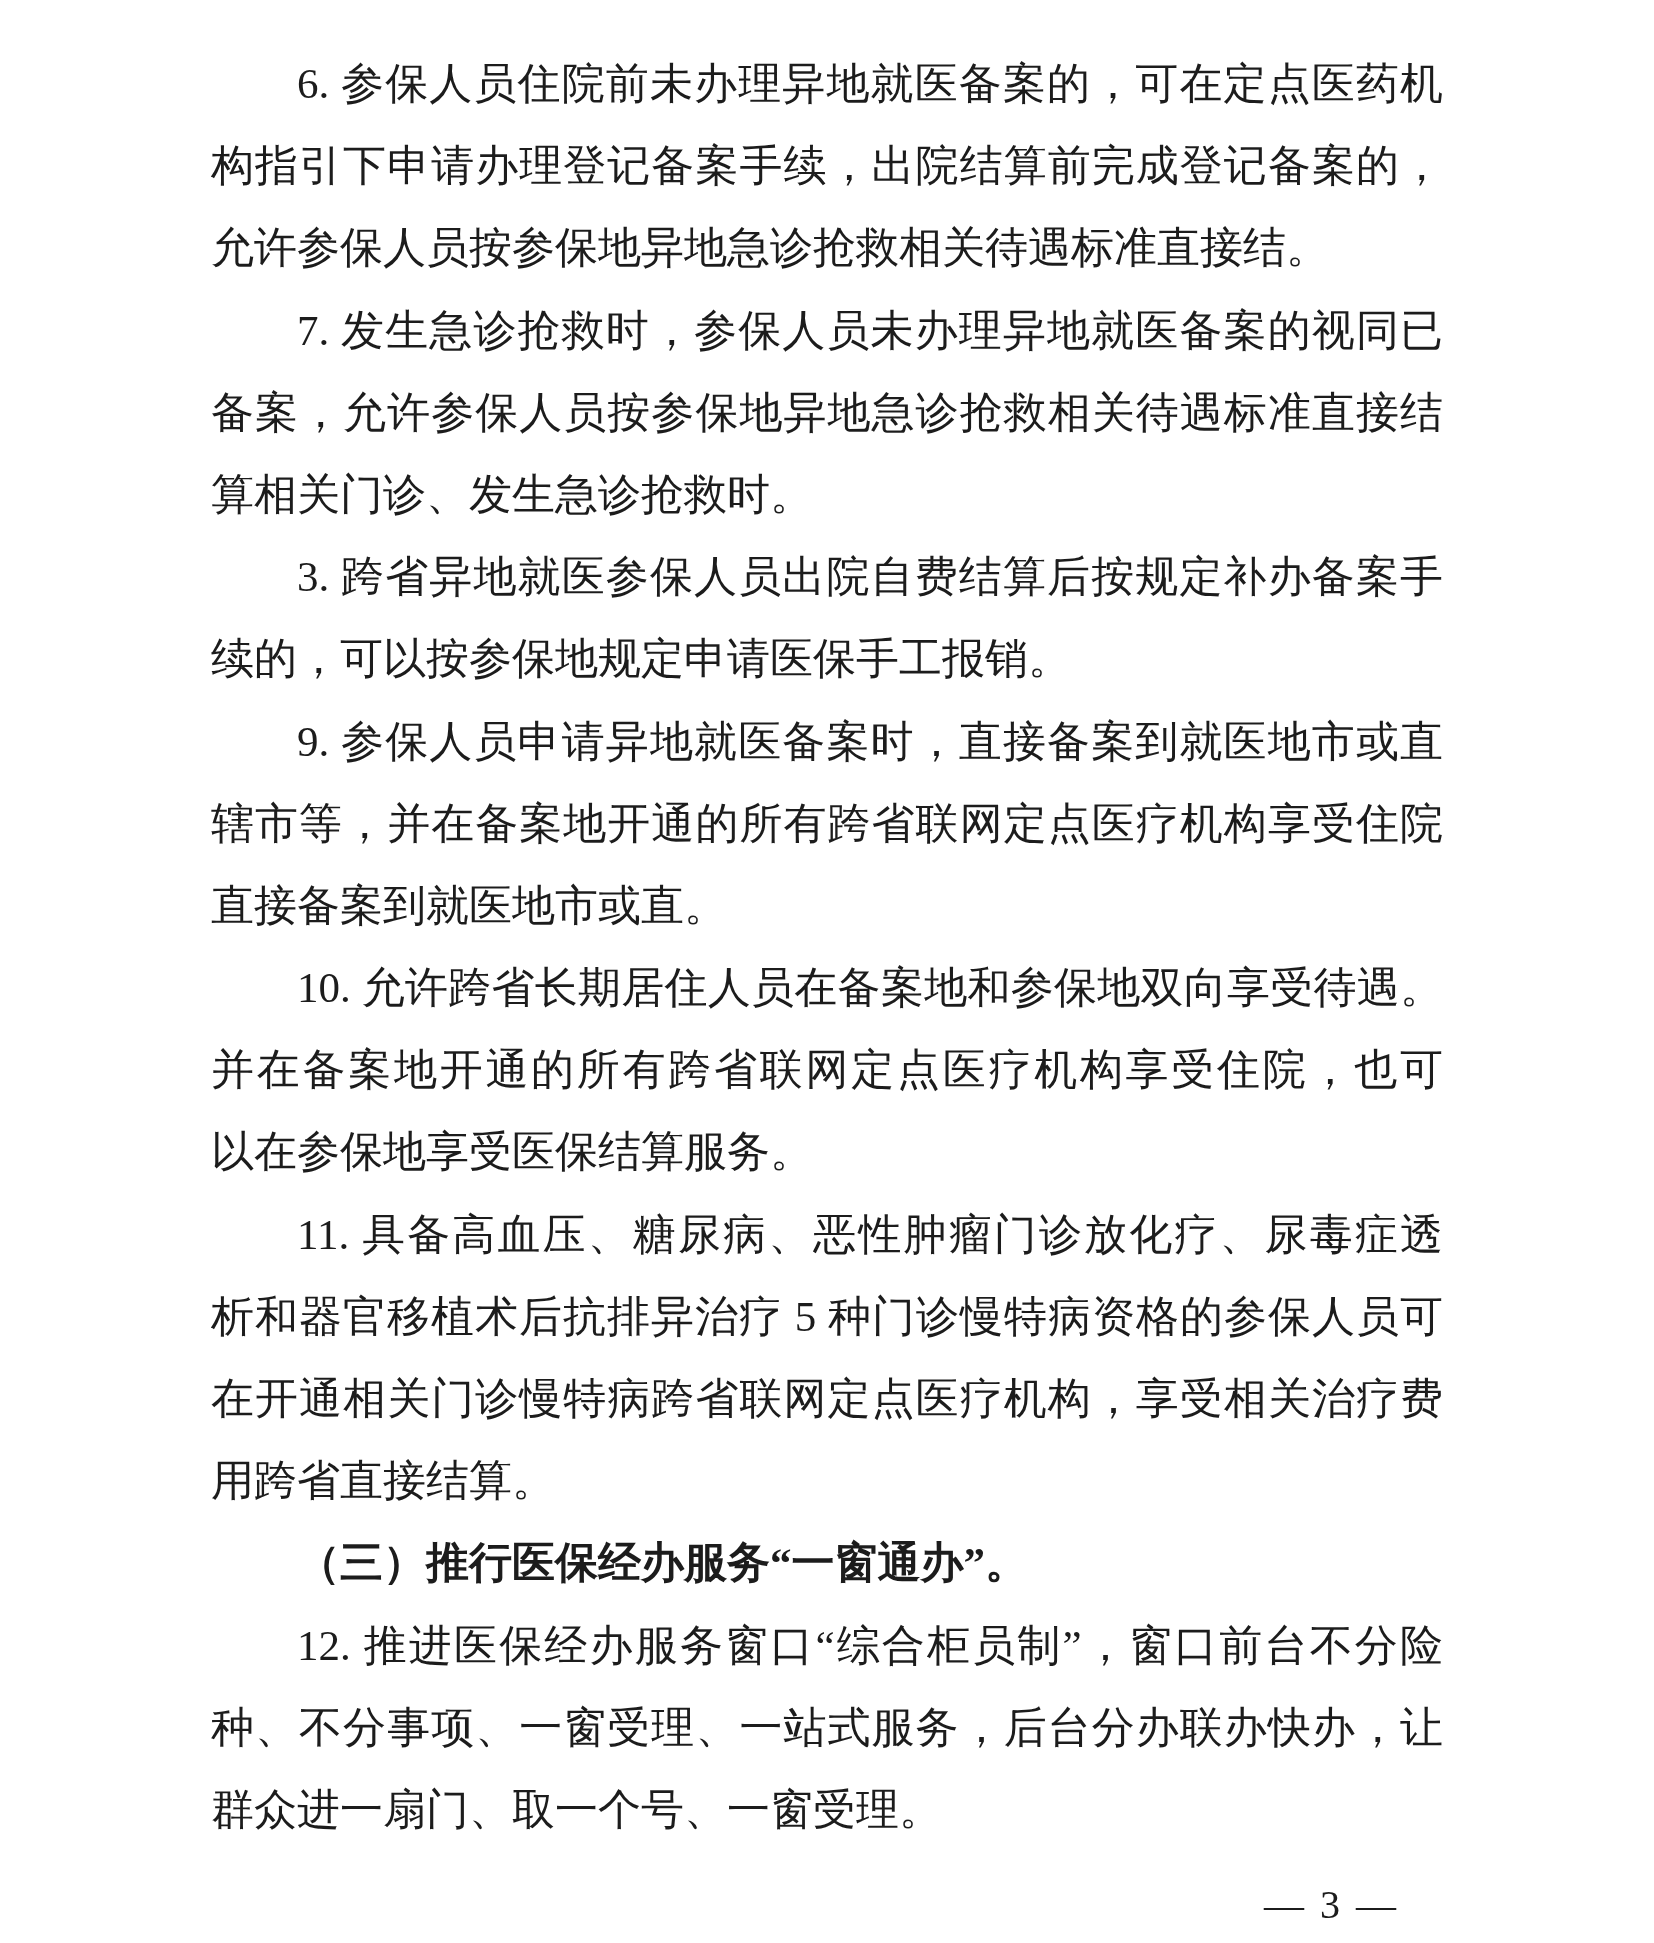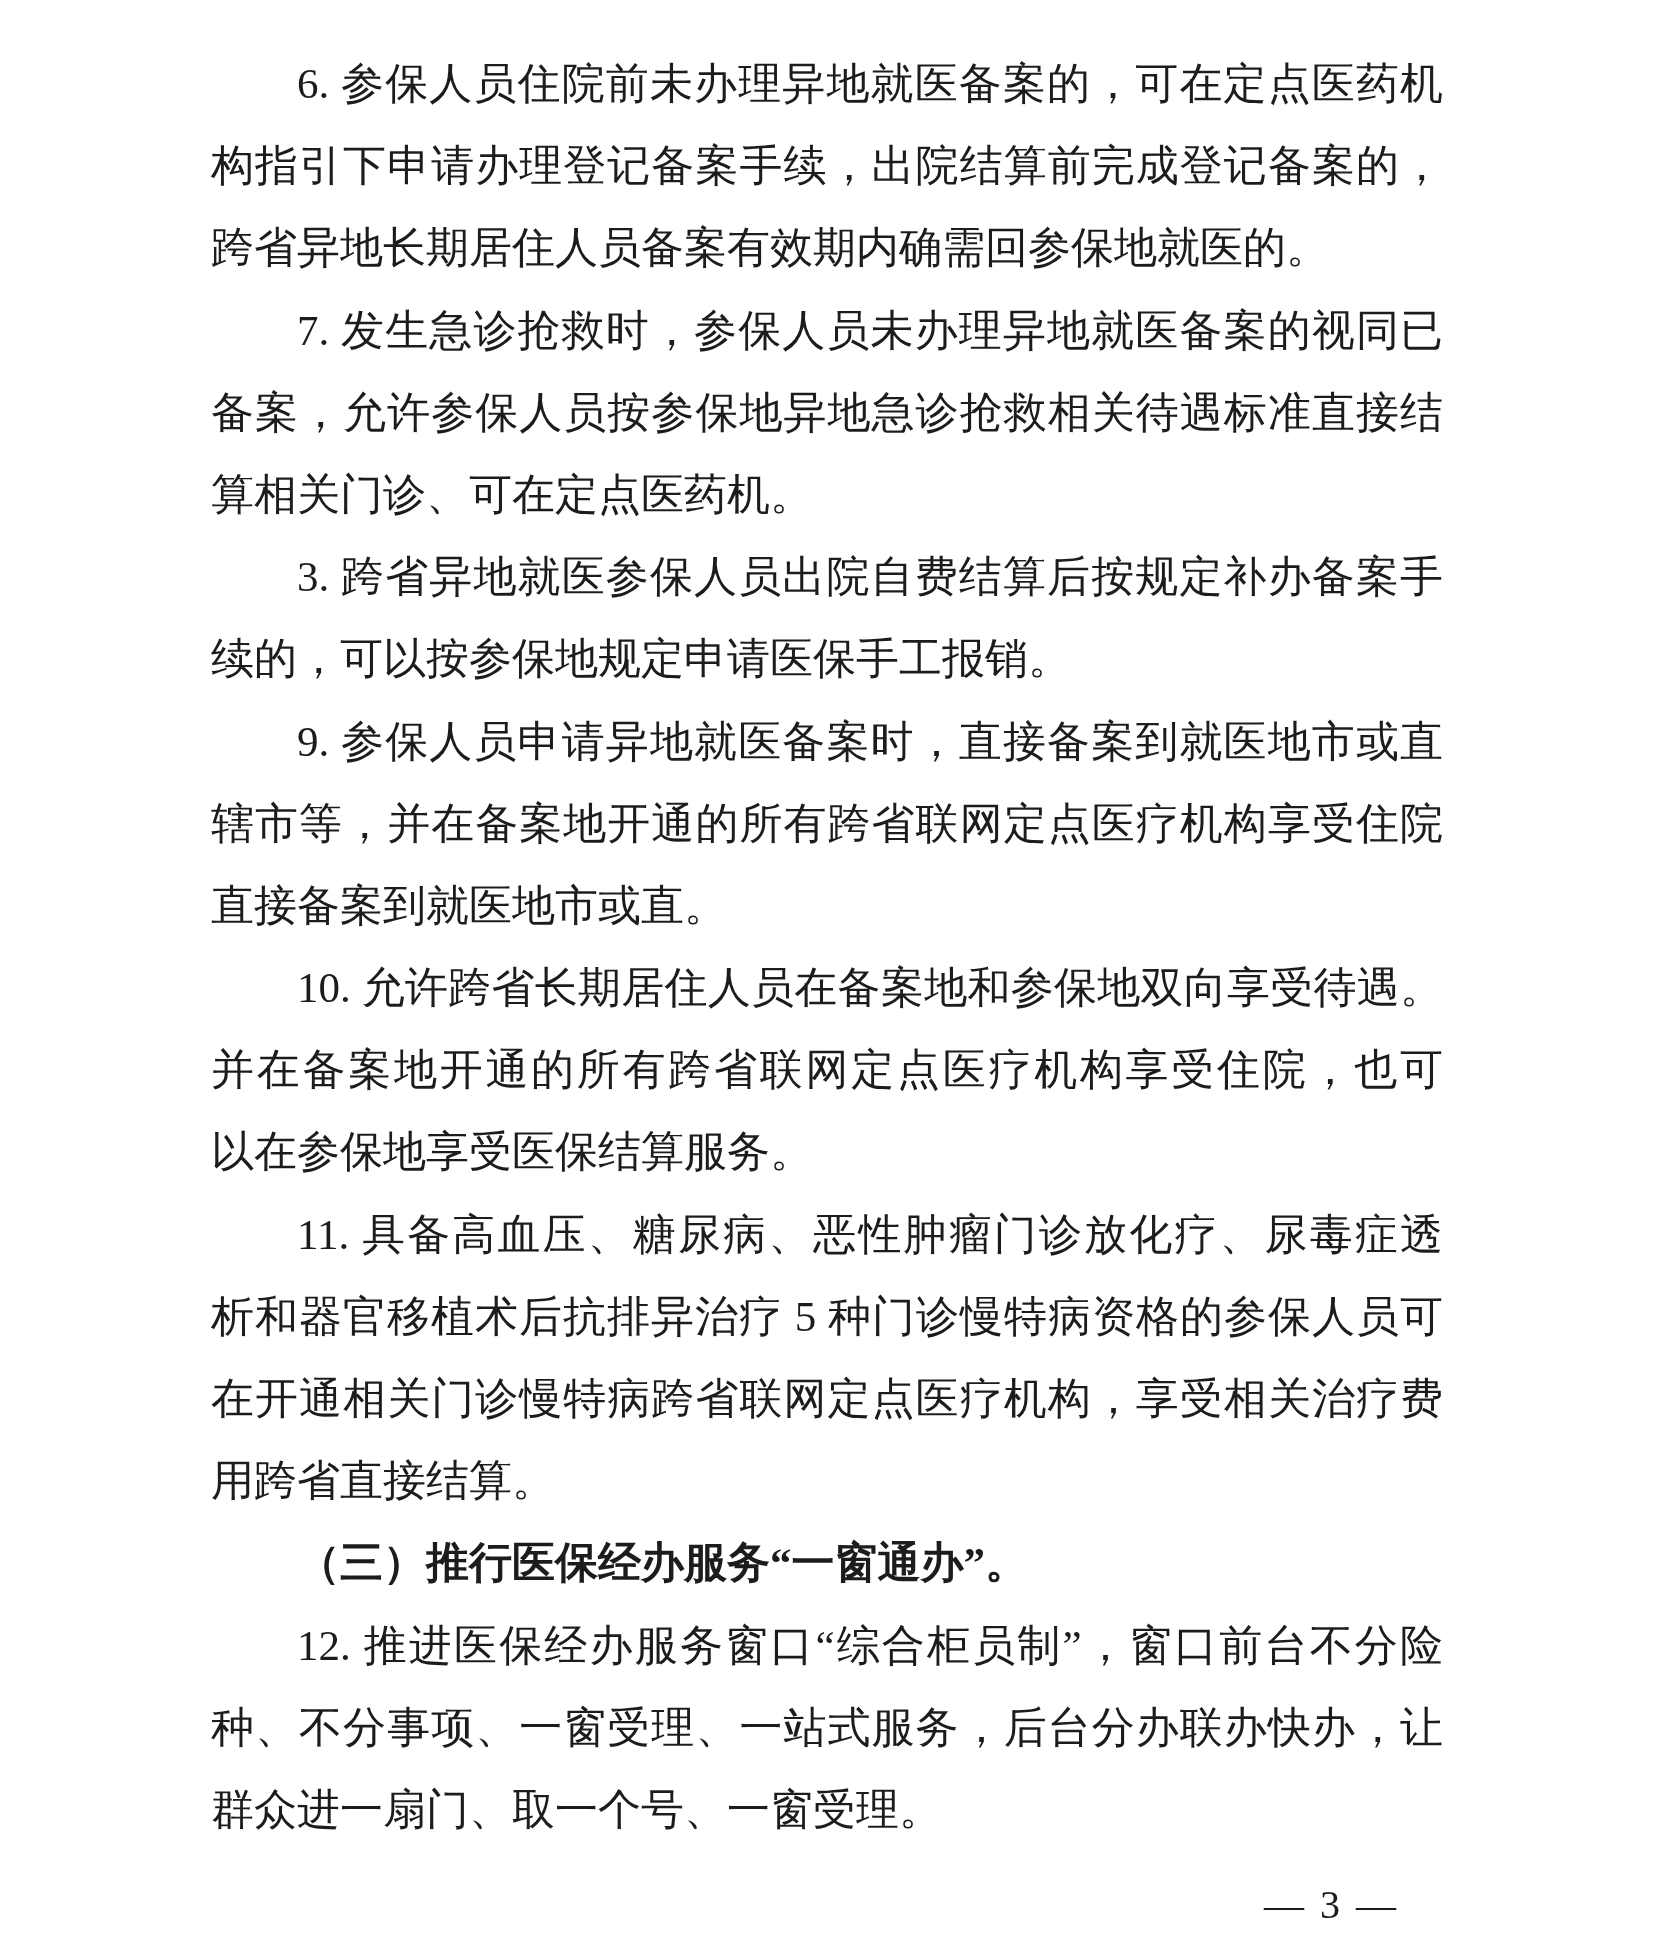"跨省异地长期居住人员备案有效期内确需回参保地就医的。" div.line { text: 跨省异地长期居住人员备案有效期内确需回参保地就医的 -> 允许参保人员按参保地异地急诊抢救相关待遇标准直接结 }
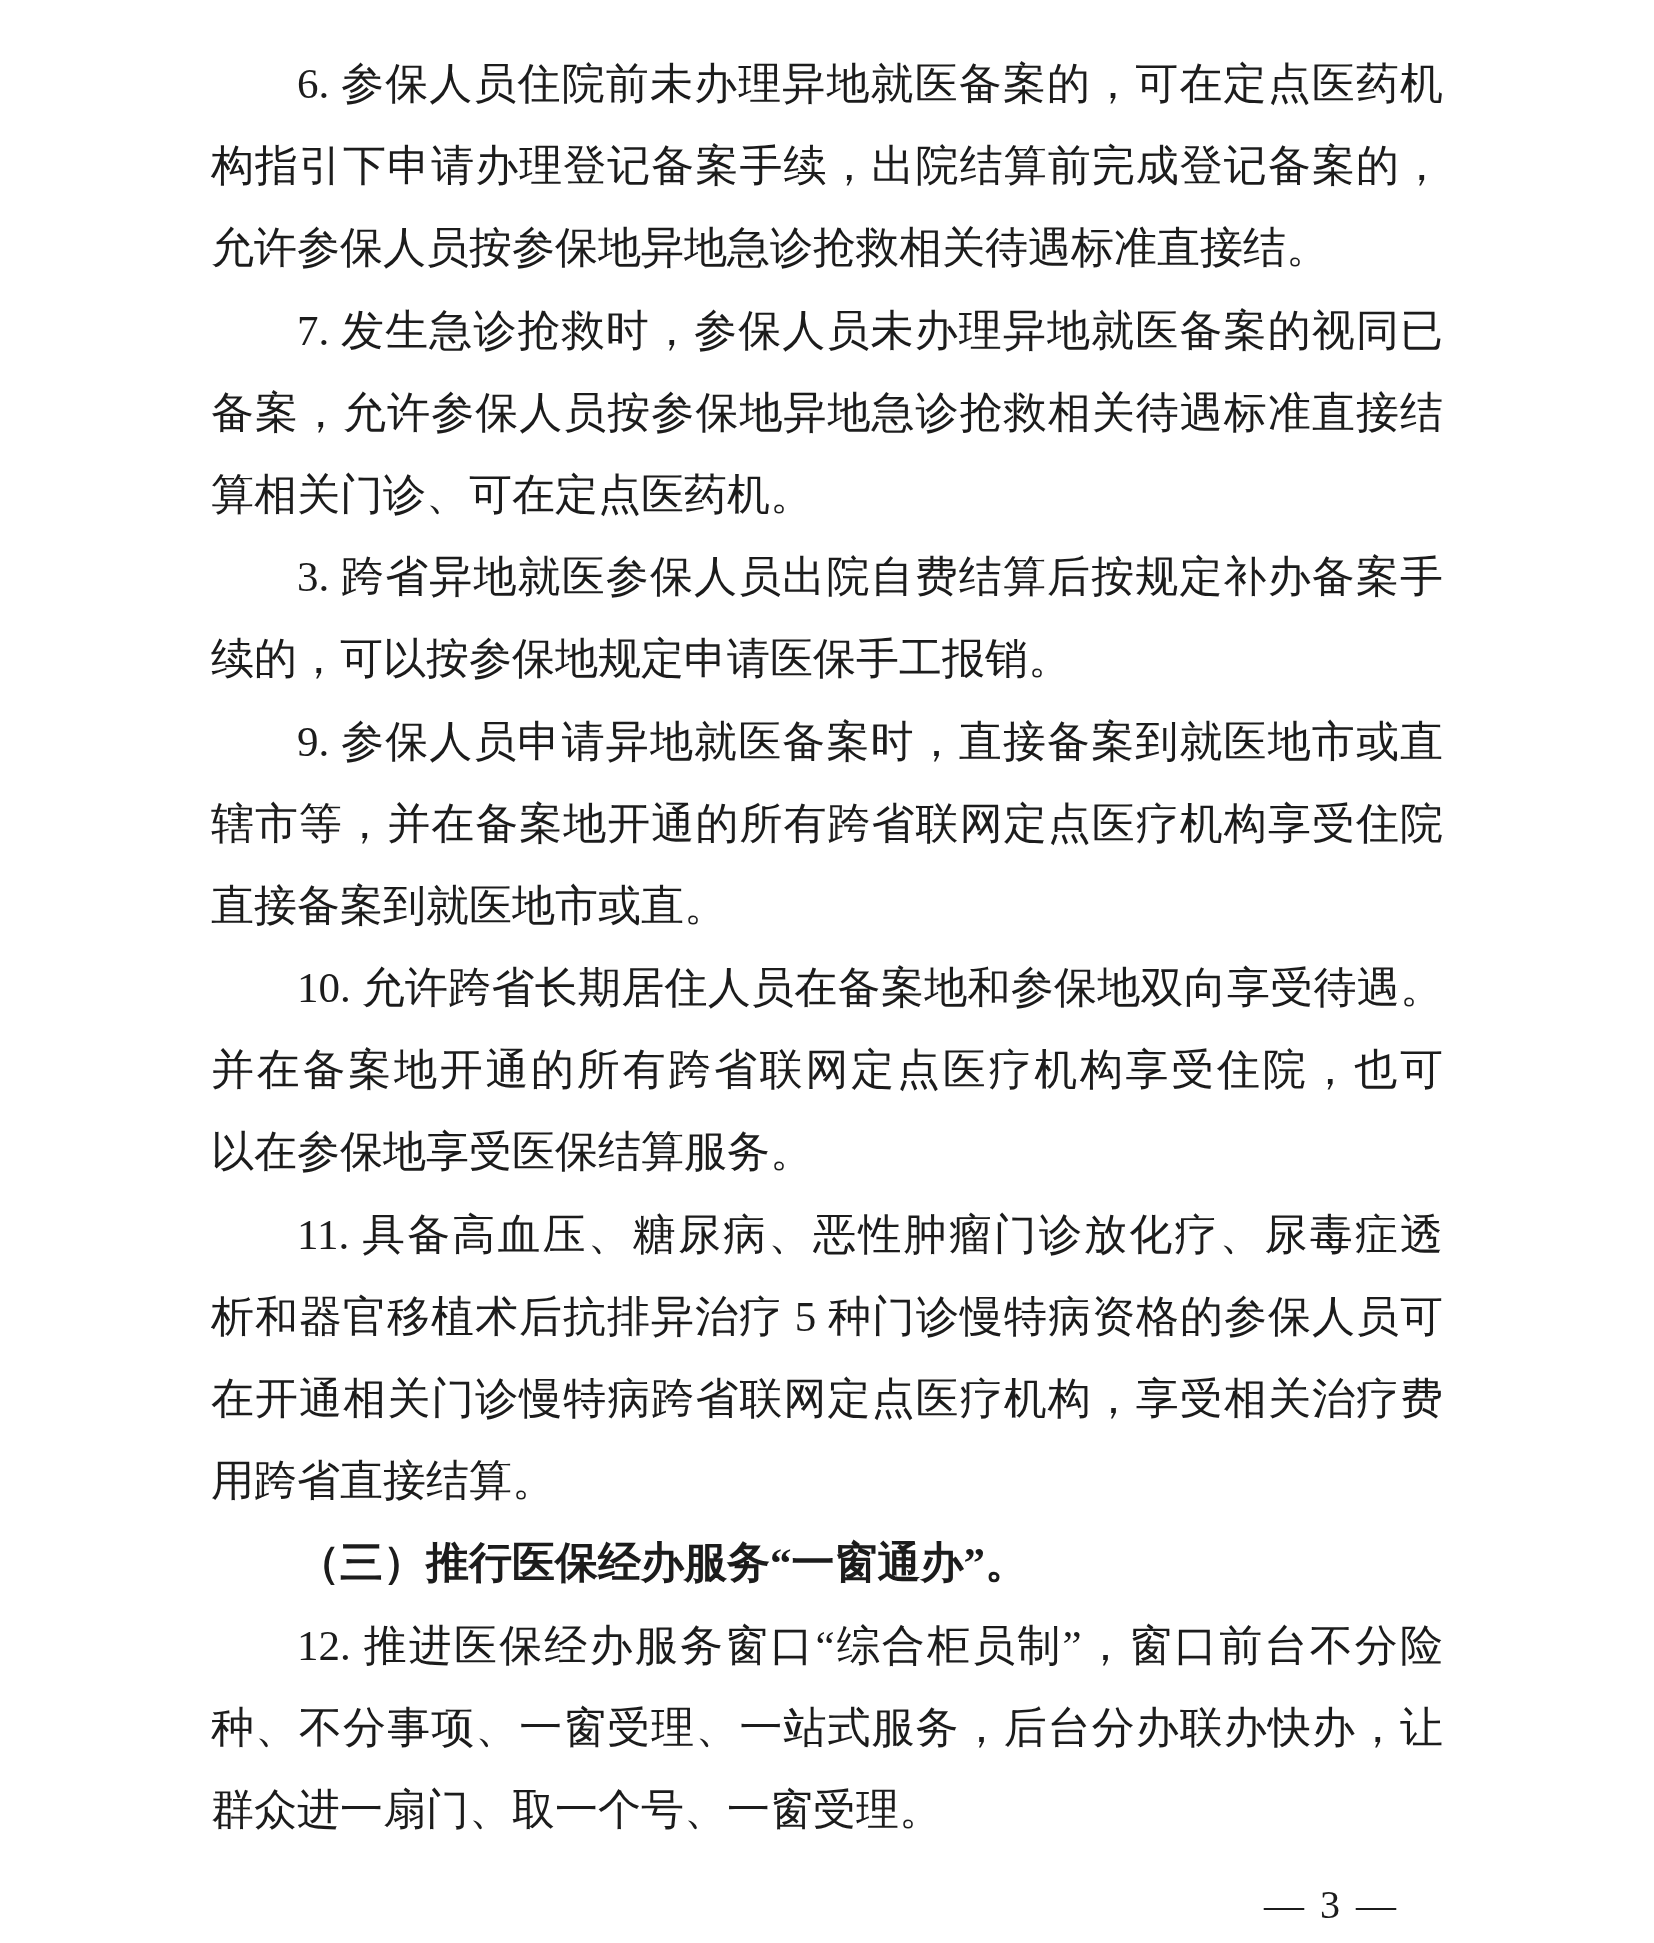"算相关门诊、可在定点医药机。" div.line { text: 可在定点医药机 -> 发生急诊抢救时 }
